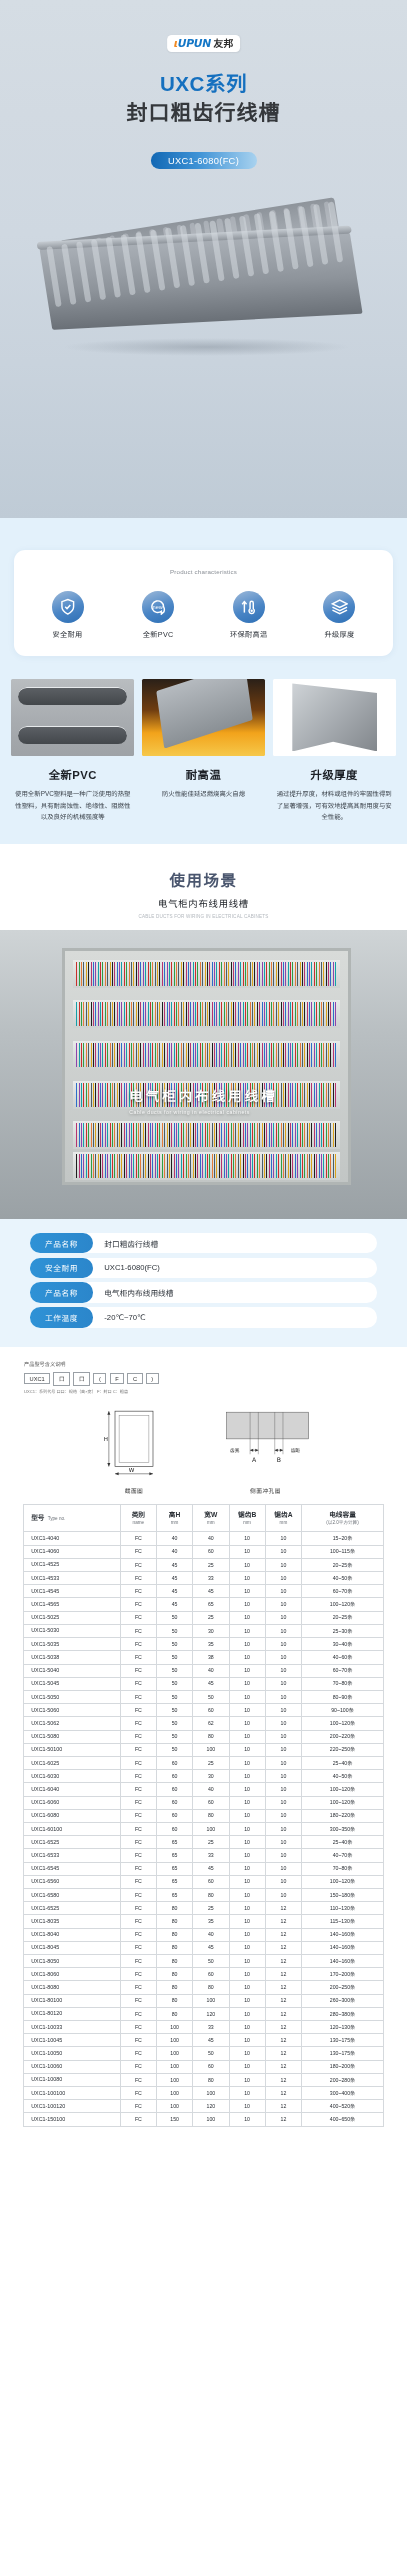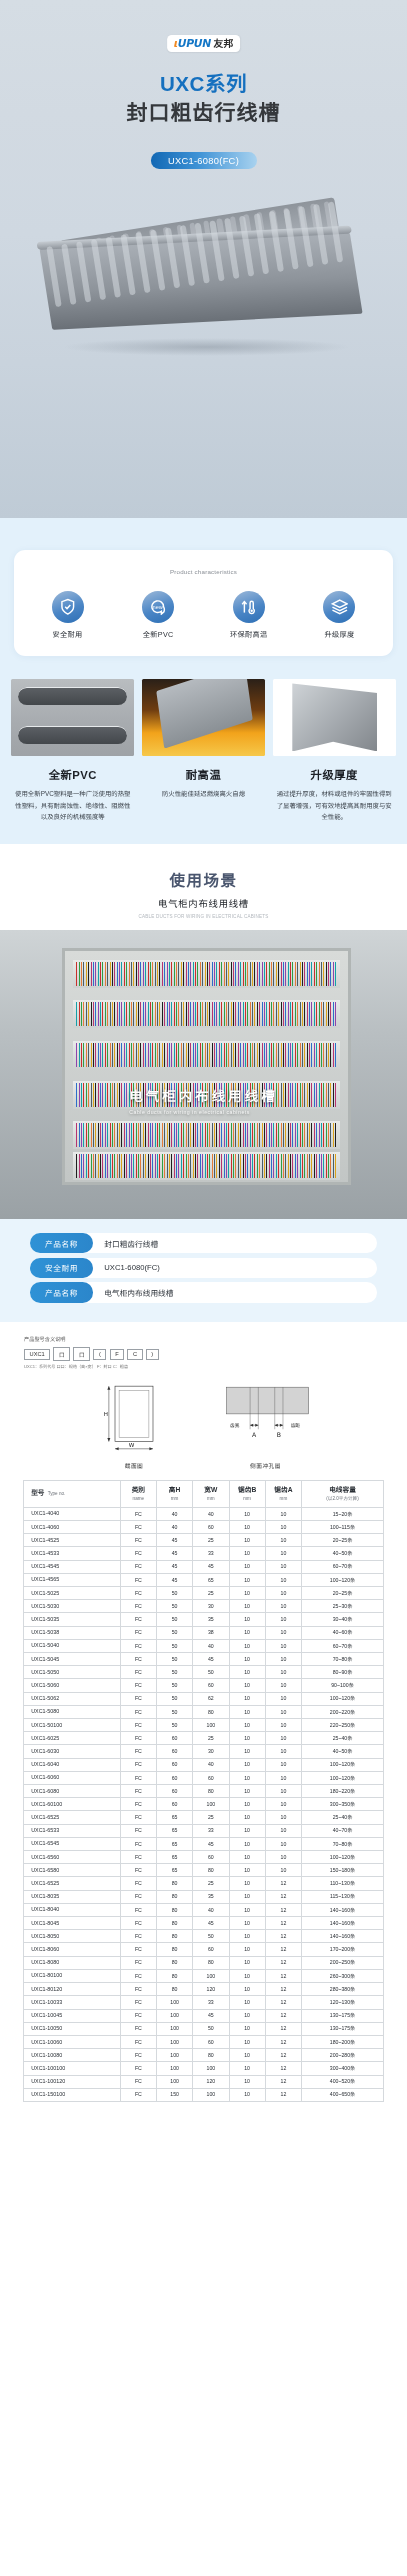"工作温度" div.spec-row { html: none -> <div> <div>工作温度</div> <div>-20℃~70℃</div> </div> }
